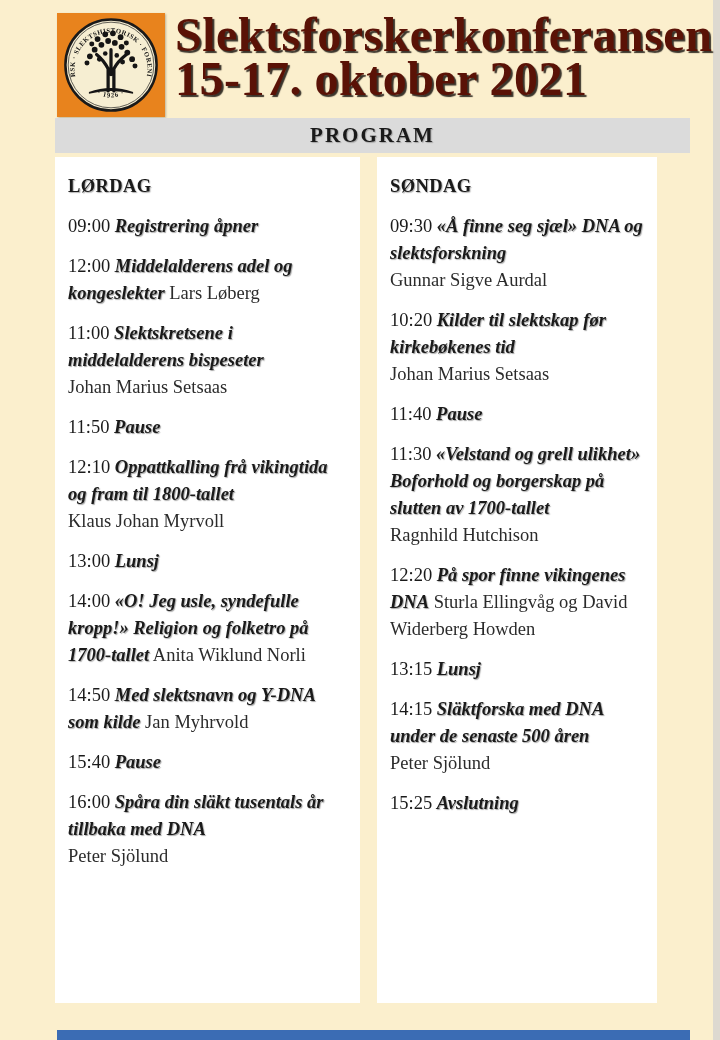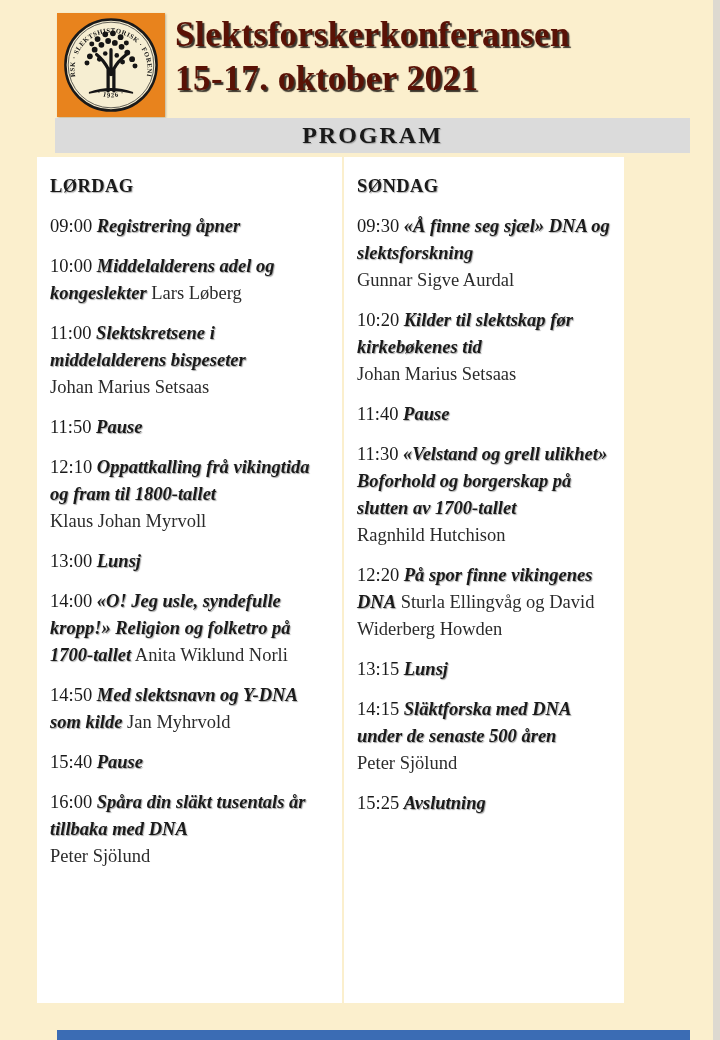"Slektsforskerkonferansen" .title { font-size: 35px -> 48px }
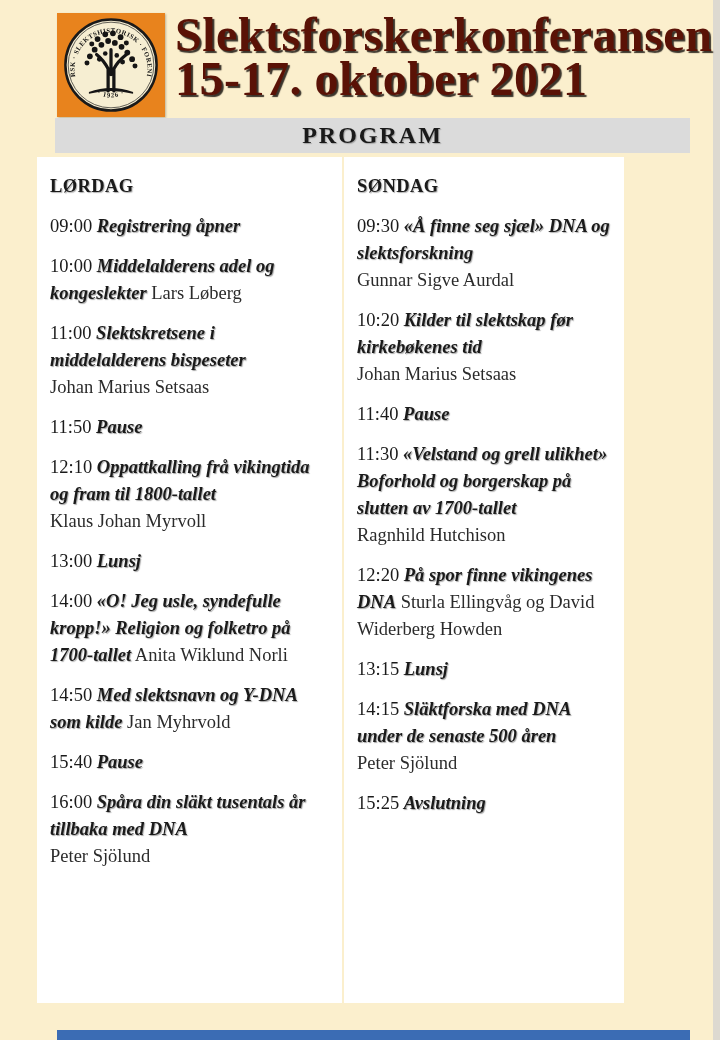"PROGRAM" .program-bar span { font-size: 24px -> 21px }
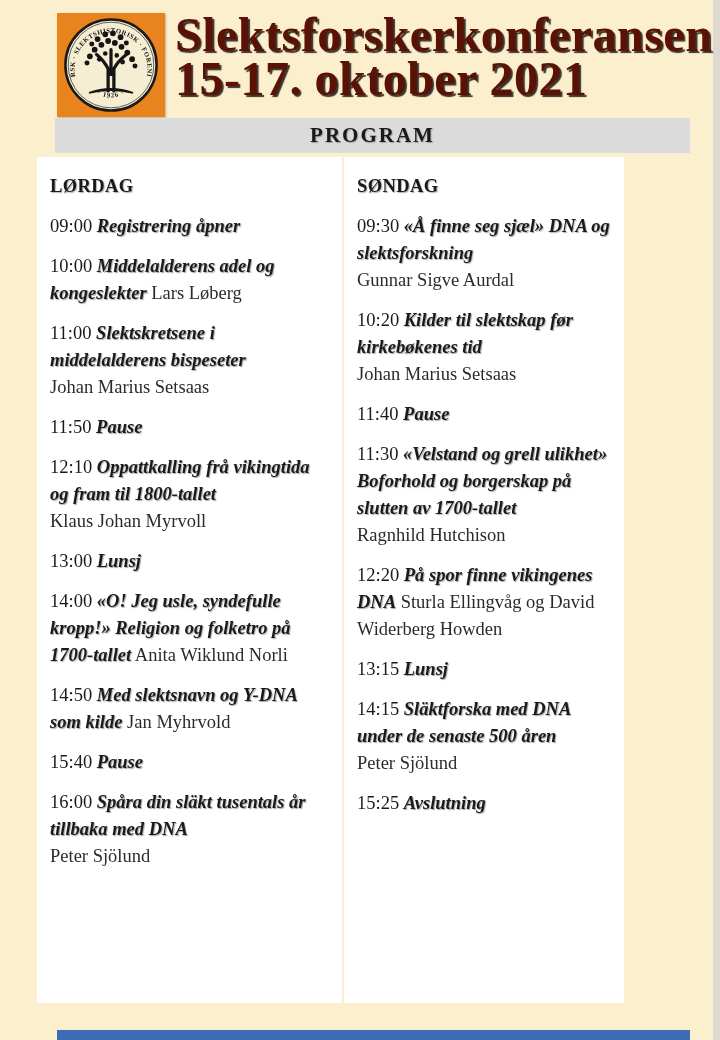"LØRDAG" .columns { gap: 2px -> 17px; left: 37px -> 55px }
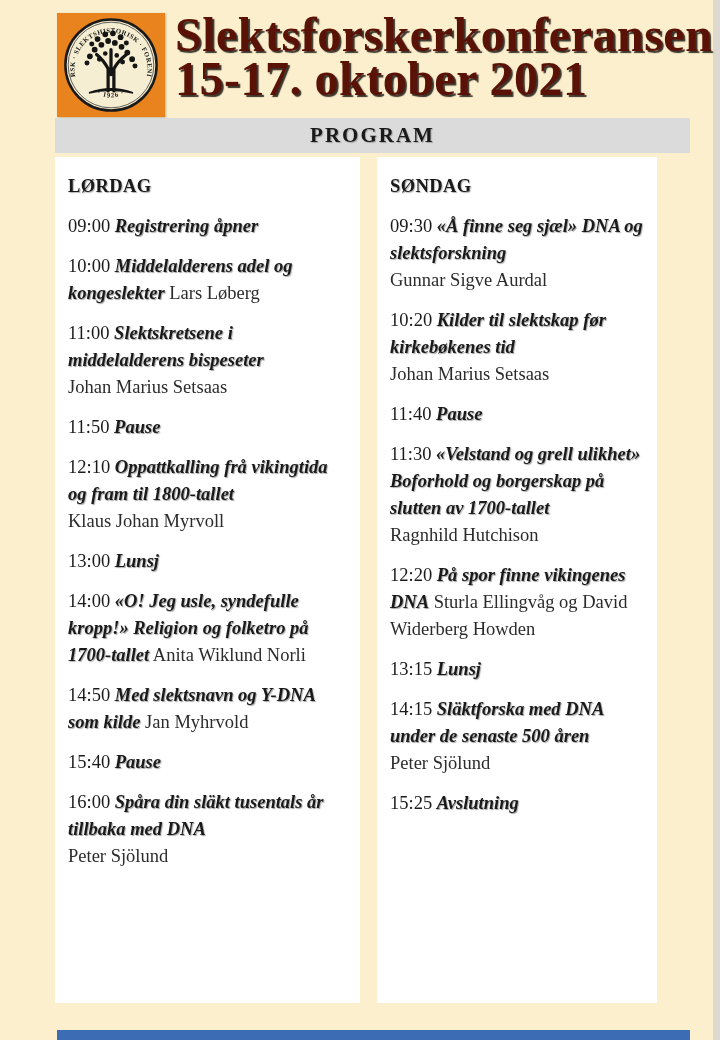"10:00" span.time { text: 10:00 -> 12:00 }
